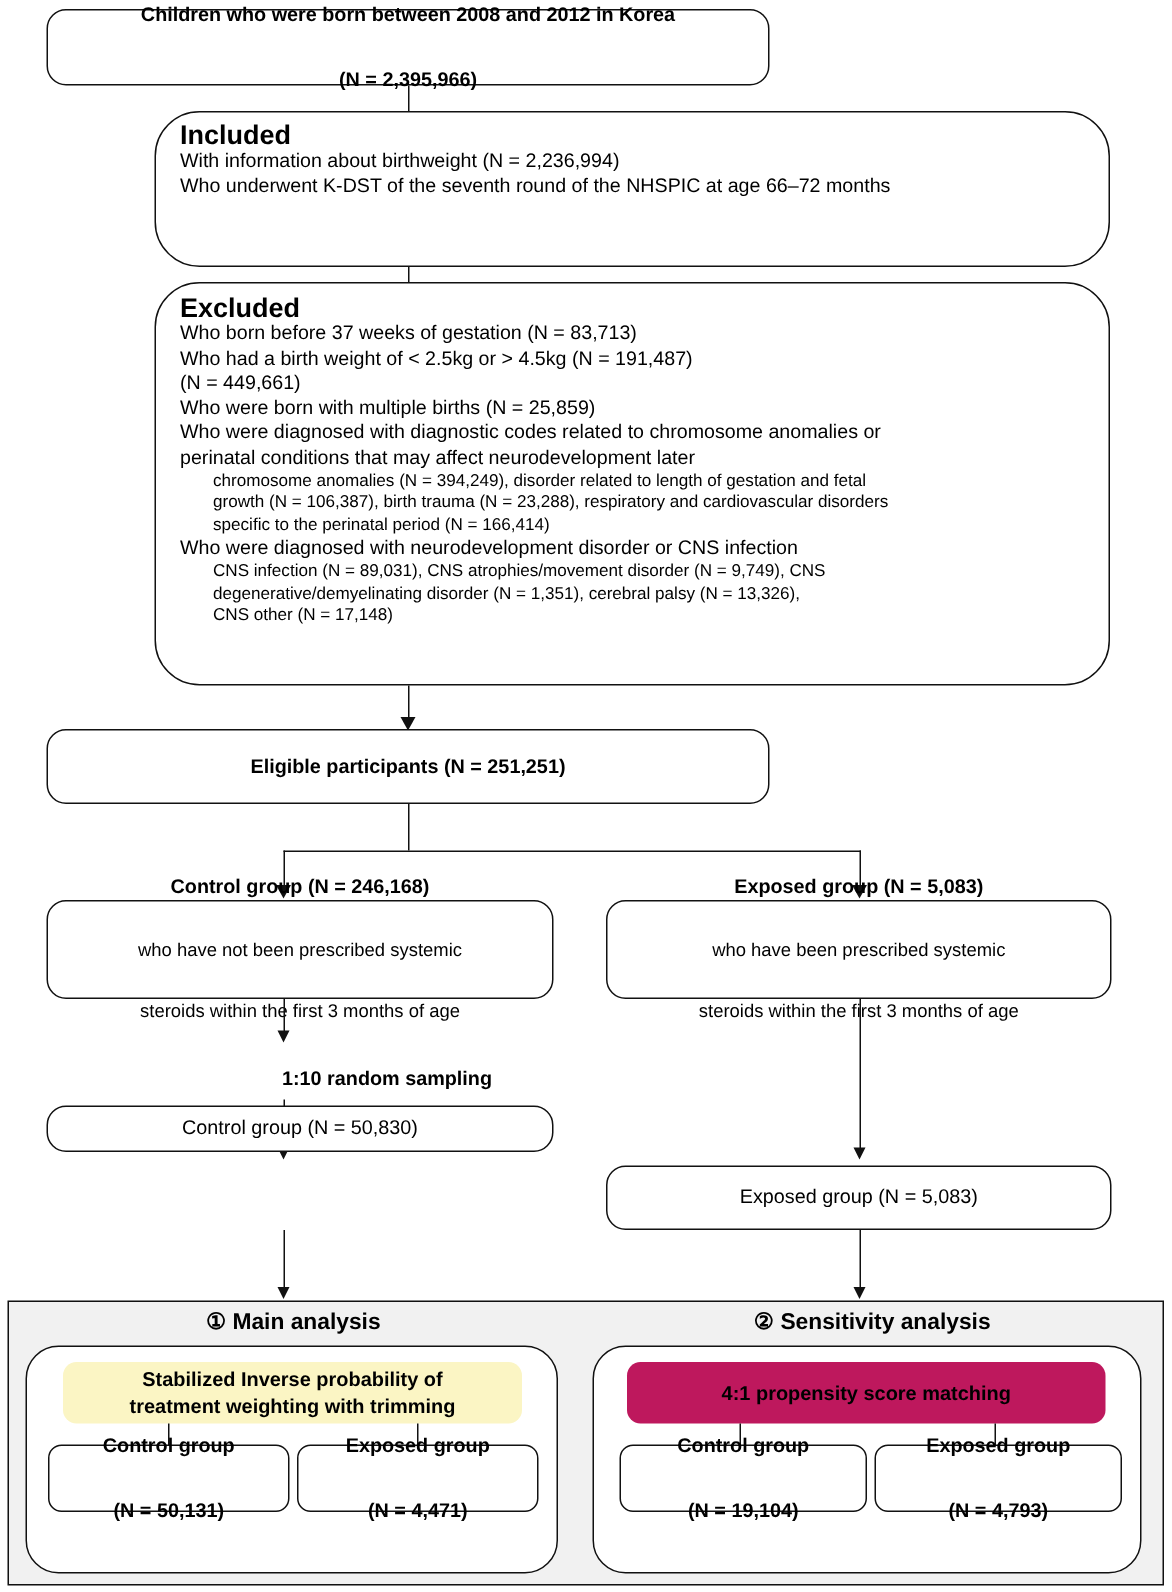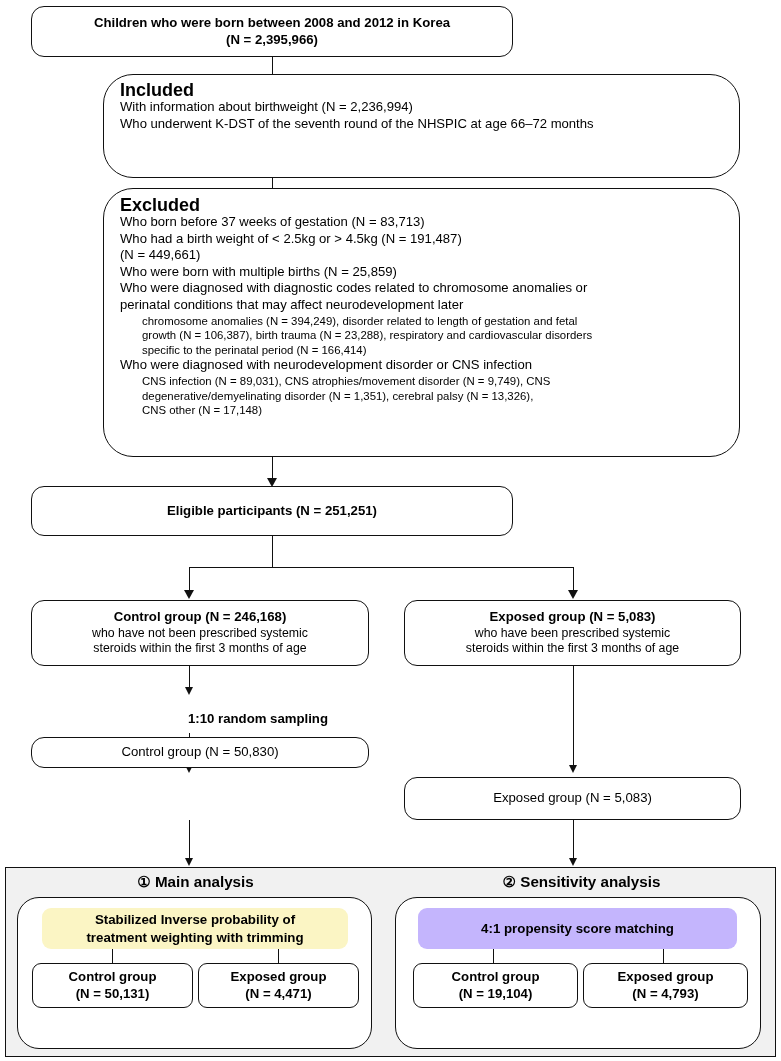"Children who were born between" .box.center { gap: none -> 26px }
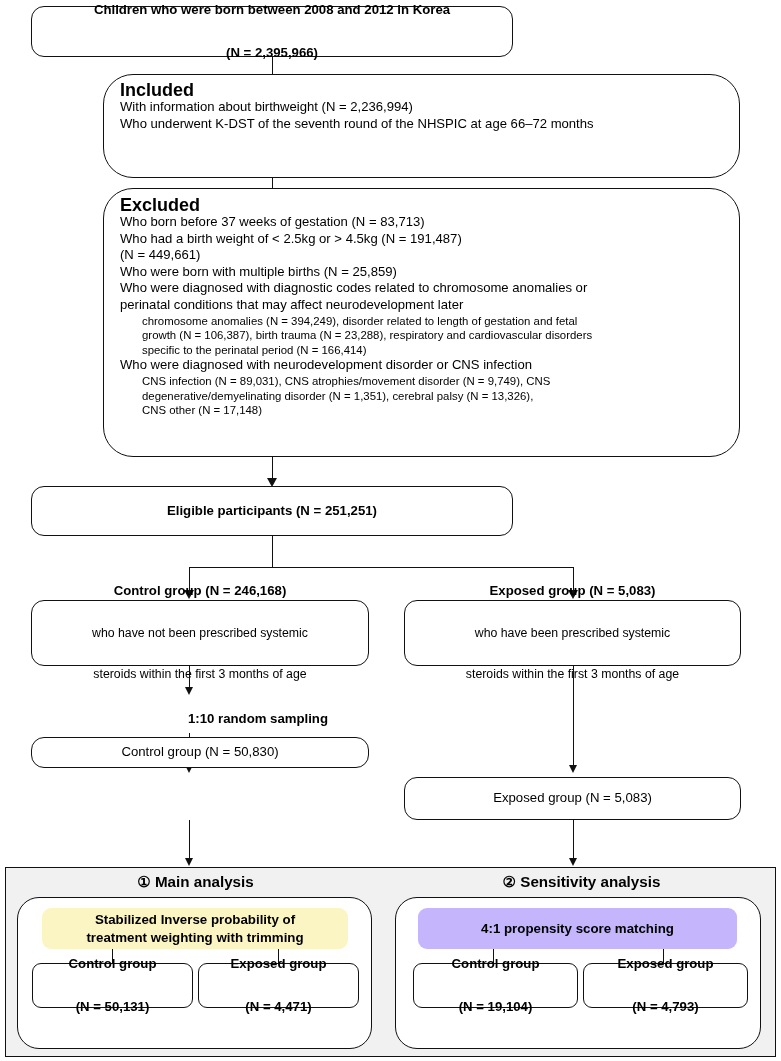"4:1 propensity score matching" div.hilite { background: #c4b5fd -> #be185d }
